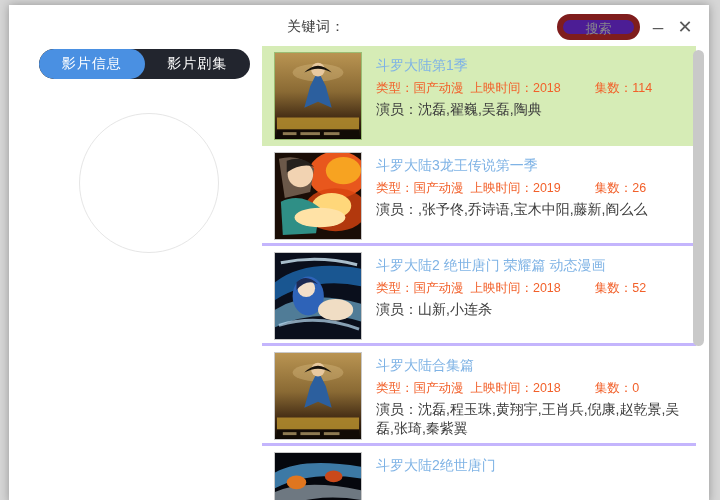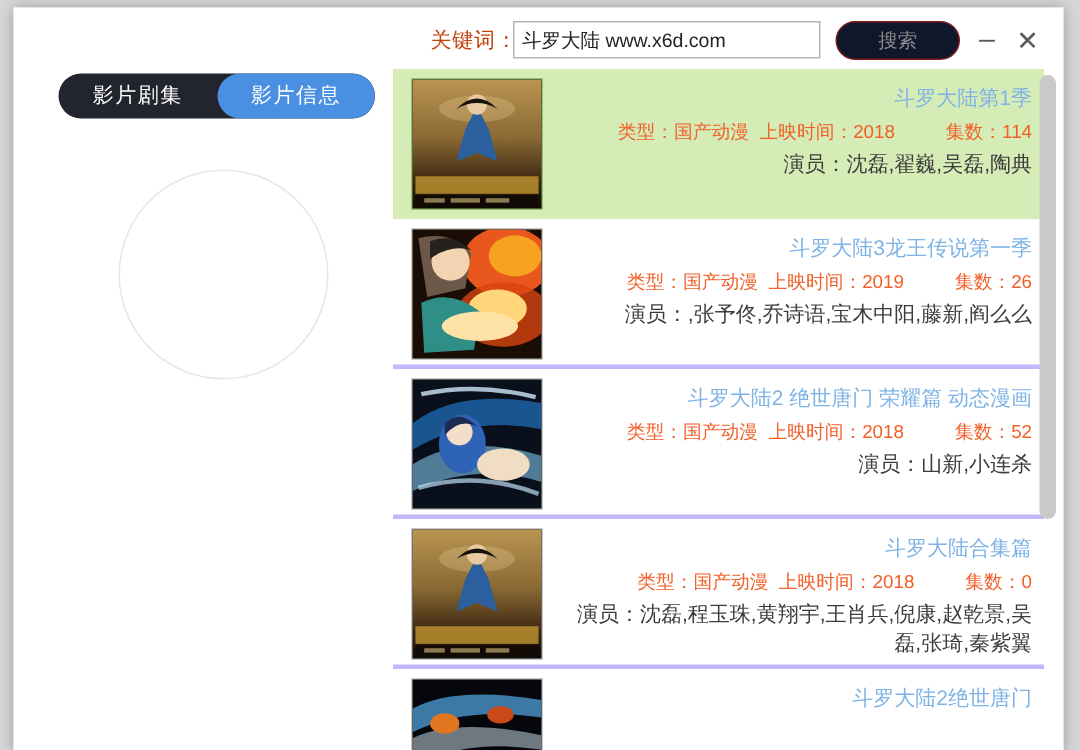"关键词：" #kw-label { color: #c2410c -> #404040 }
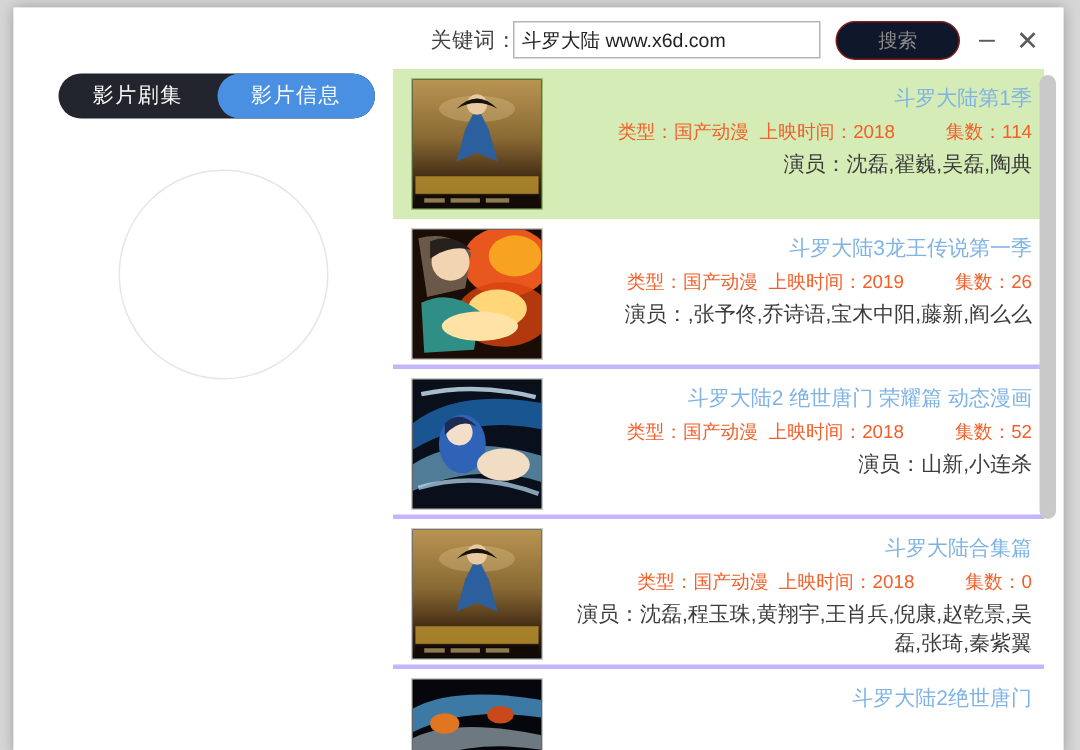"斗罗大陆 www.x6d.com" input { html: <input> -> none }
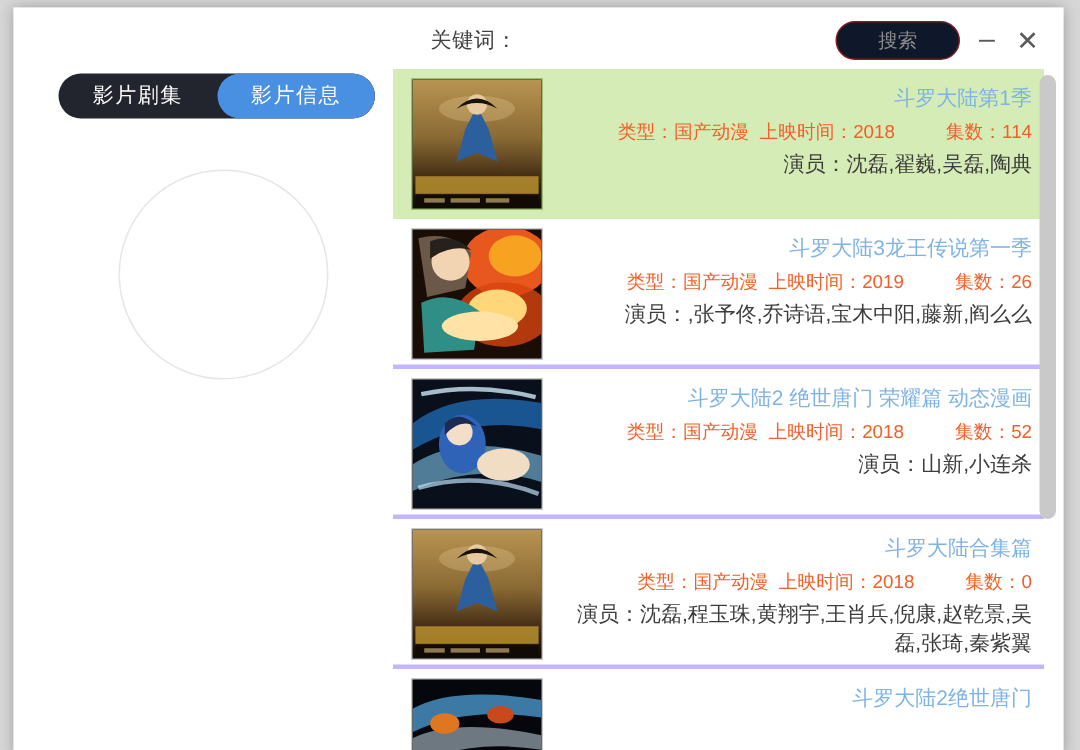"搜索" #search-button { background: #0f172a -> #4c1d95; border: 1px solid #7f1d1d -> 6px solid #7f1d1d }
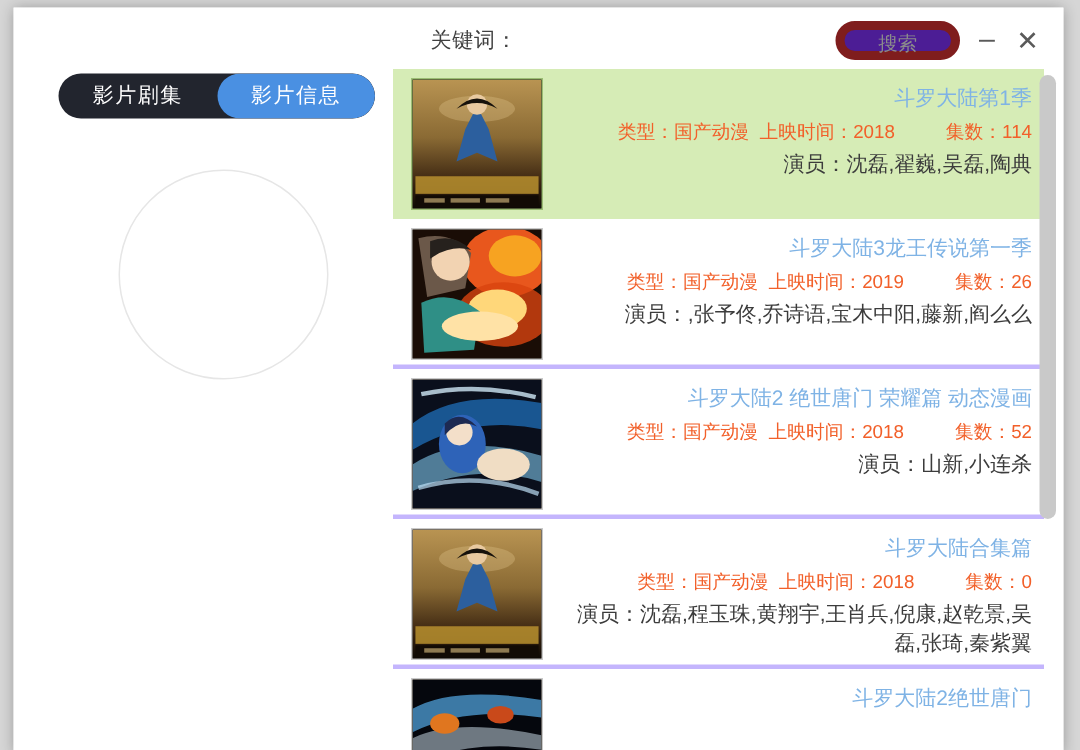"影片剧集" div.tab { order: before "影片信息" -> after "影片信息" }
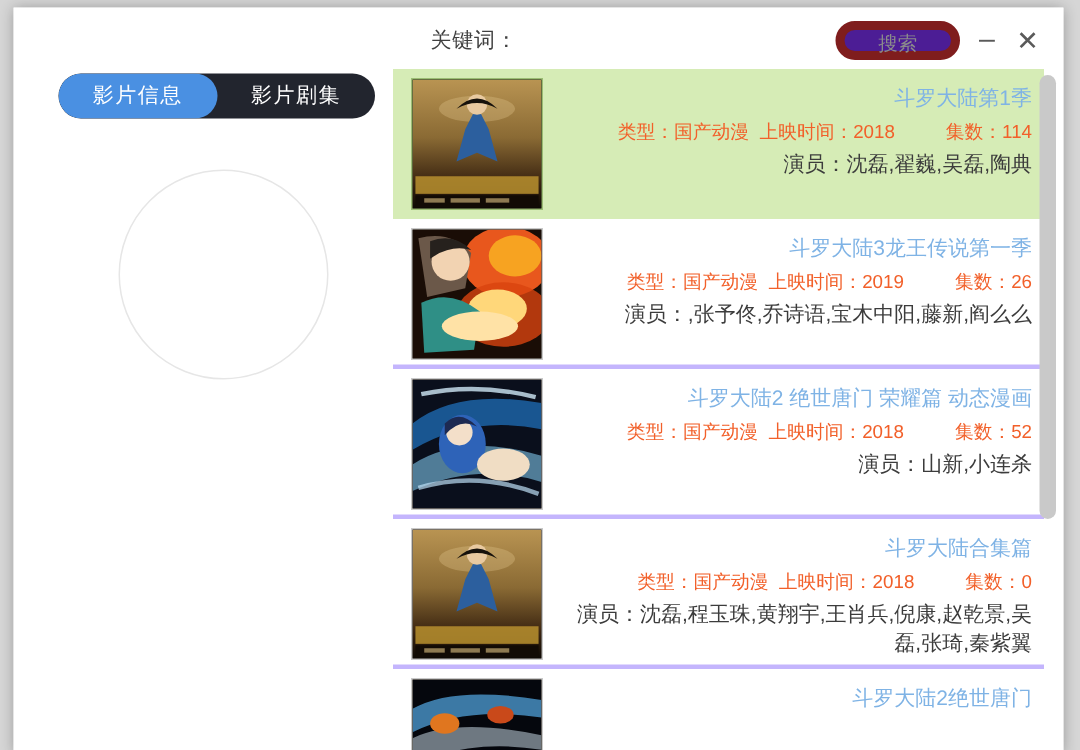"斗罗大陆第1季" .info { text-align: right -> none }
